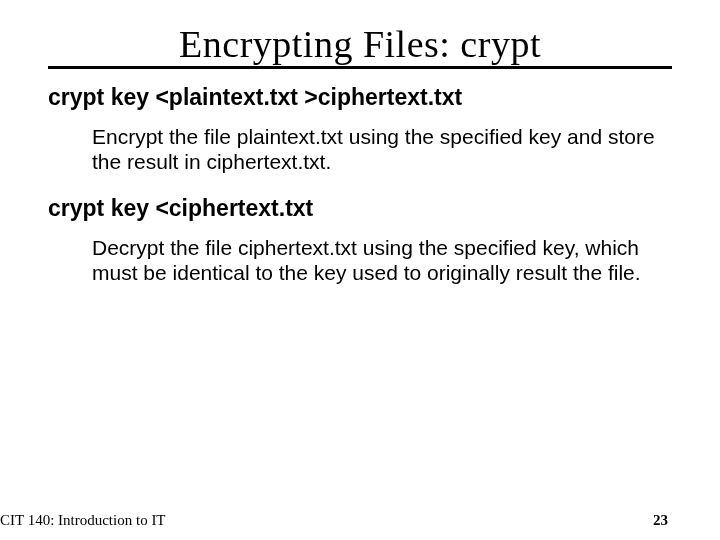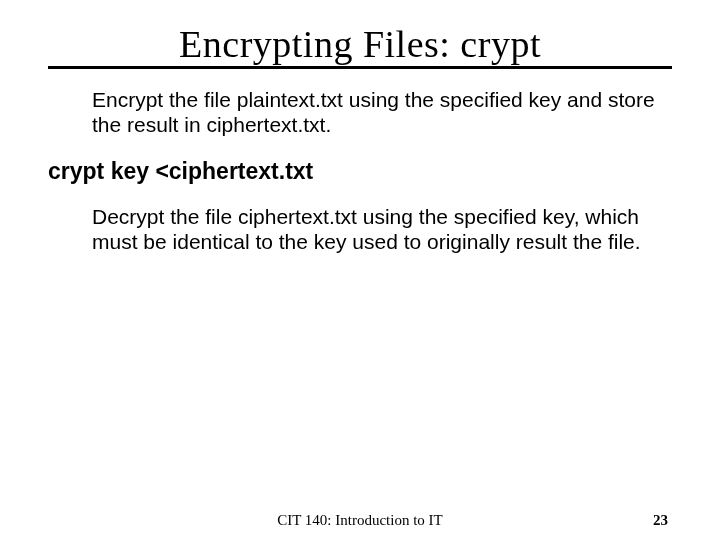"crypt key <plaintext.txt >ciphertext.txt" div.cmd { html: none -> <div>crypt key &lt;plaintext.txt &gt;ciphertext.txt</div> }
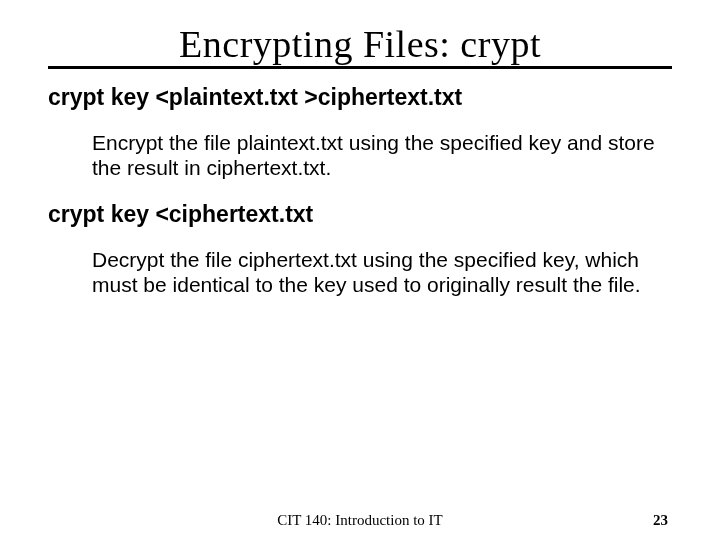"Encrypt the file plaintext.txt using" .desc { margin-top: 18px -> 12px }
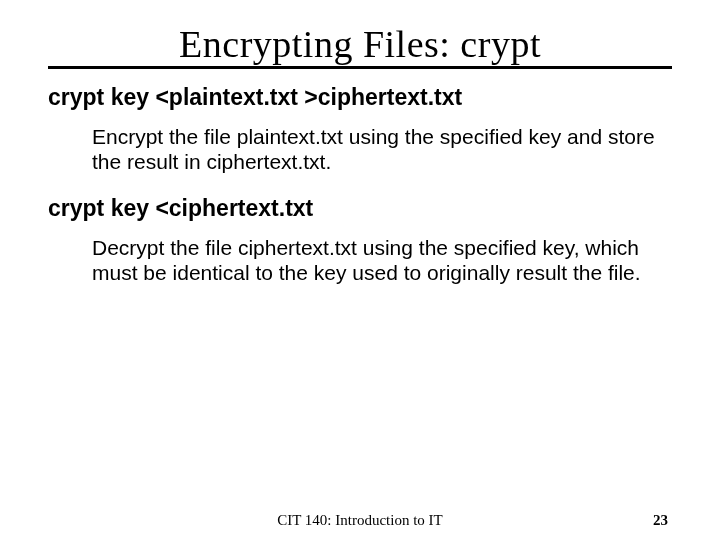"CIT 140: Introduction to IT" .footer-center { text-align: center -> left }
